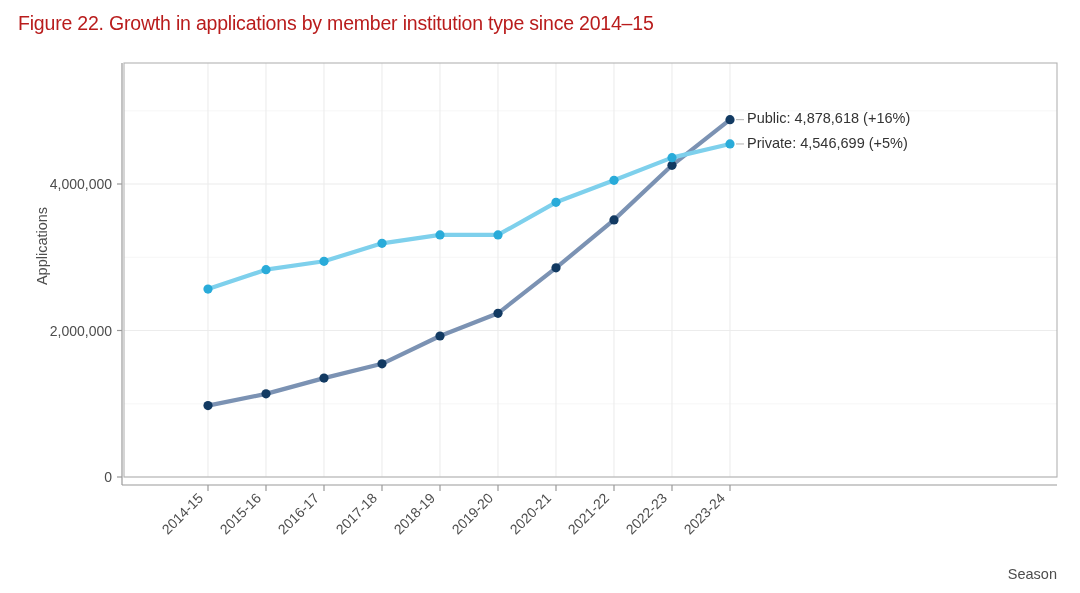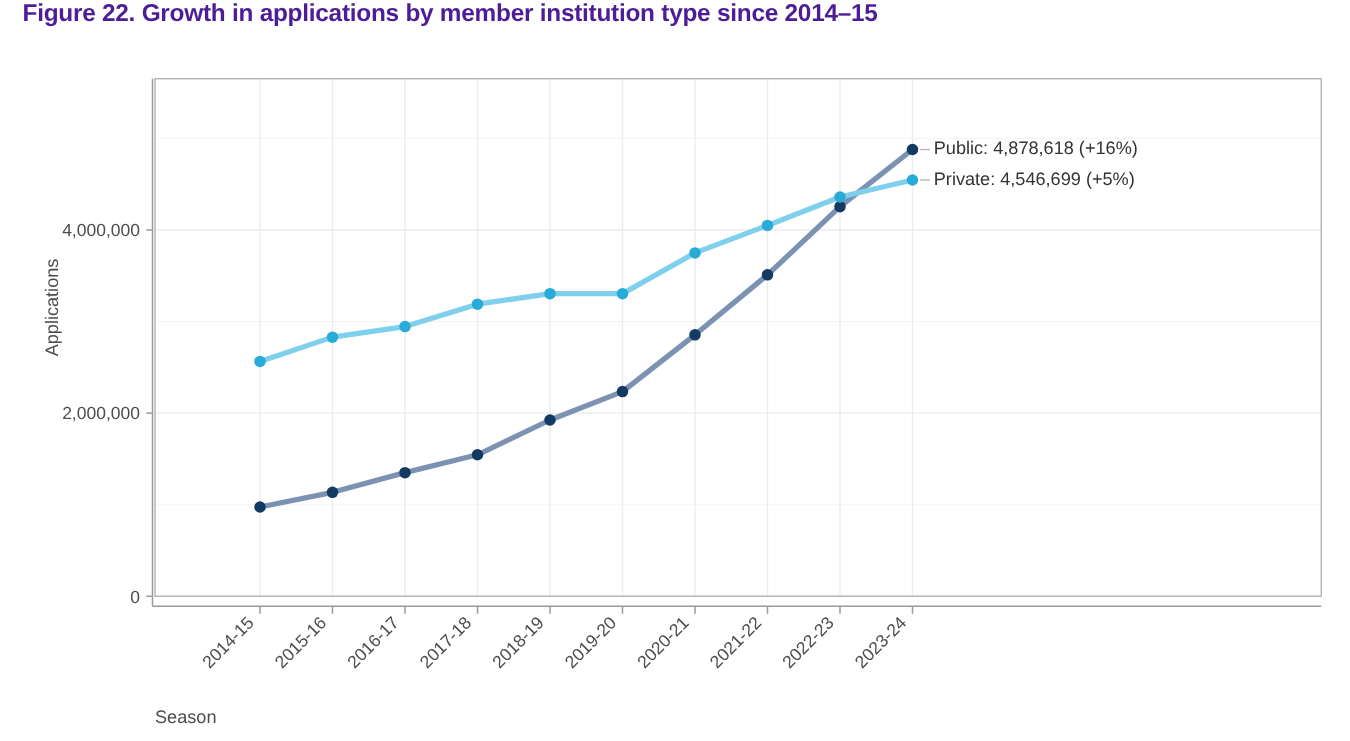"Figure 22. Growth in applications" #figure-title { color: #4c1d95 -> #b91c1c; font-weight: bold -> normal; top: 0 -> 12px }
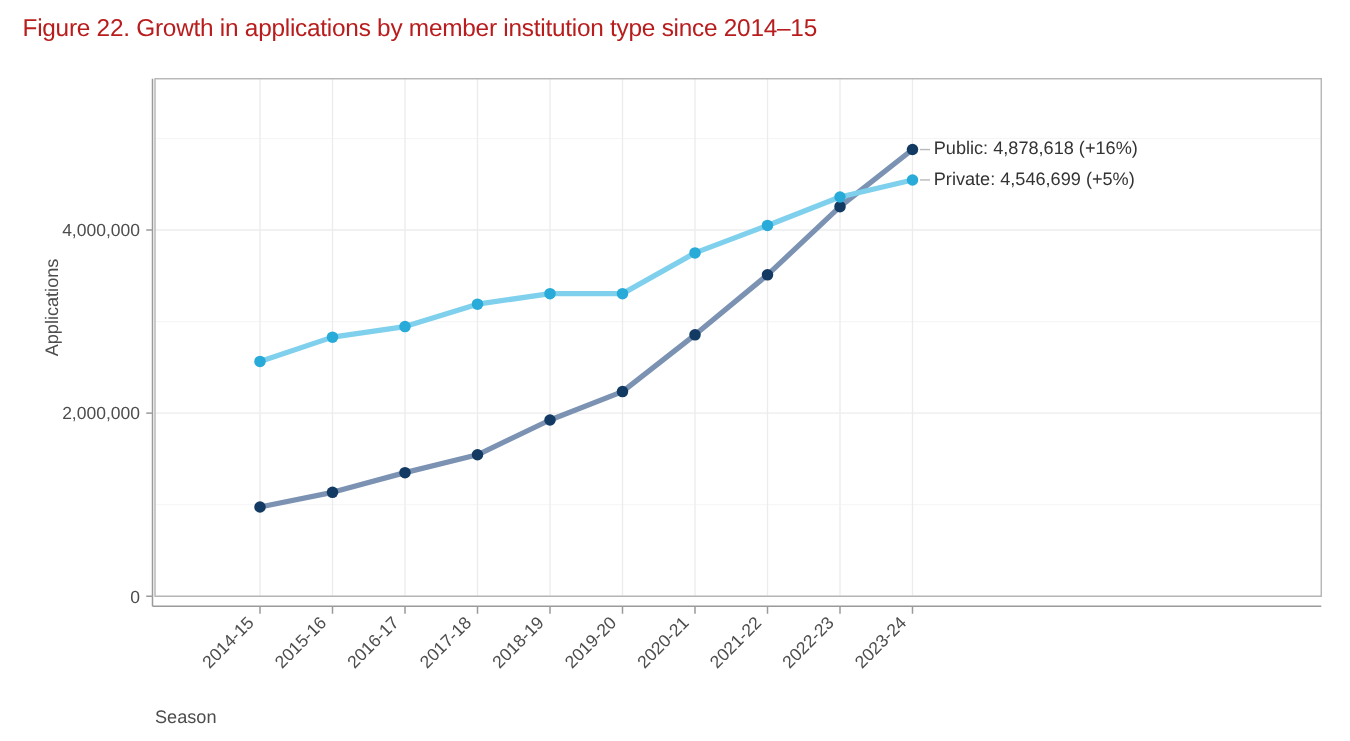"Season" #x-axis-title { text-align: left -> right }
